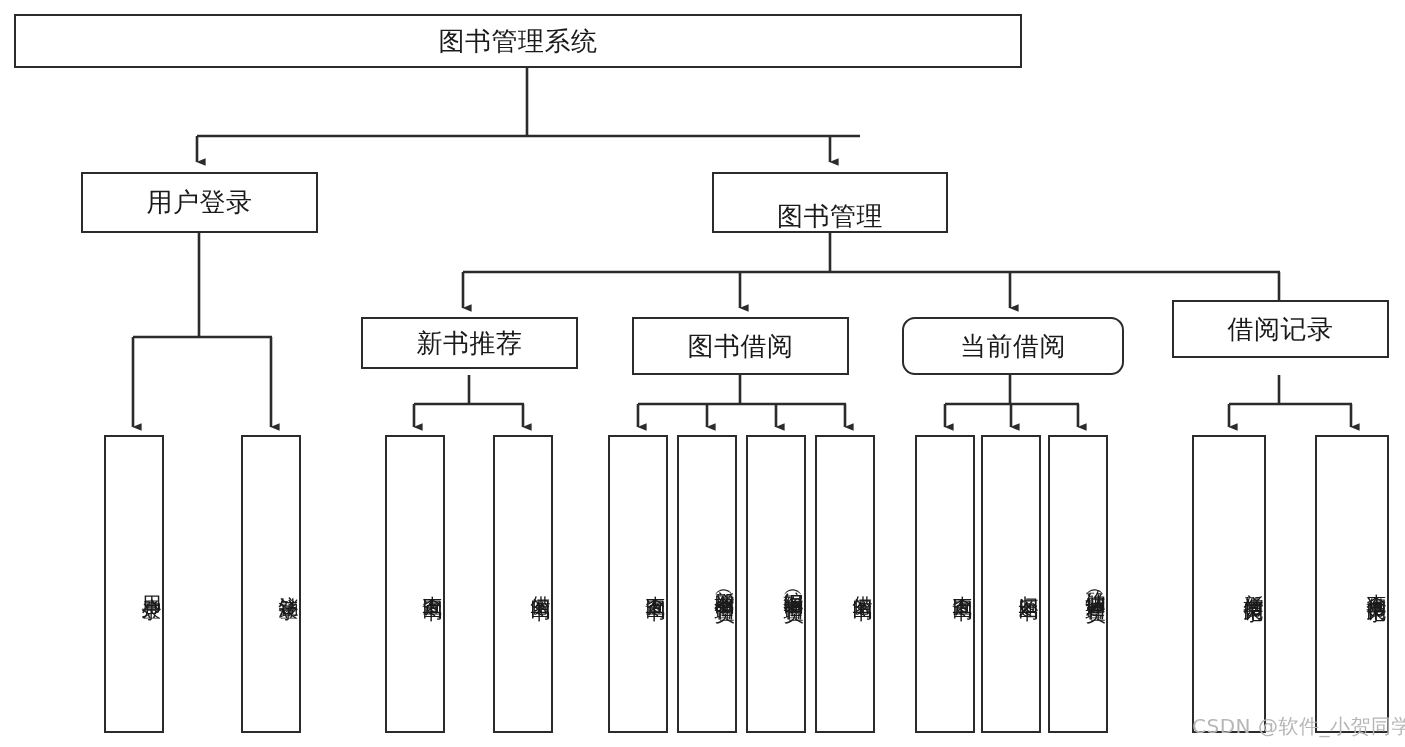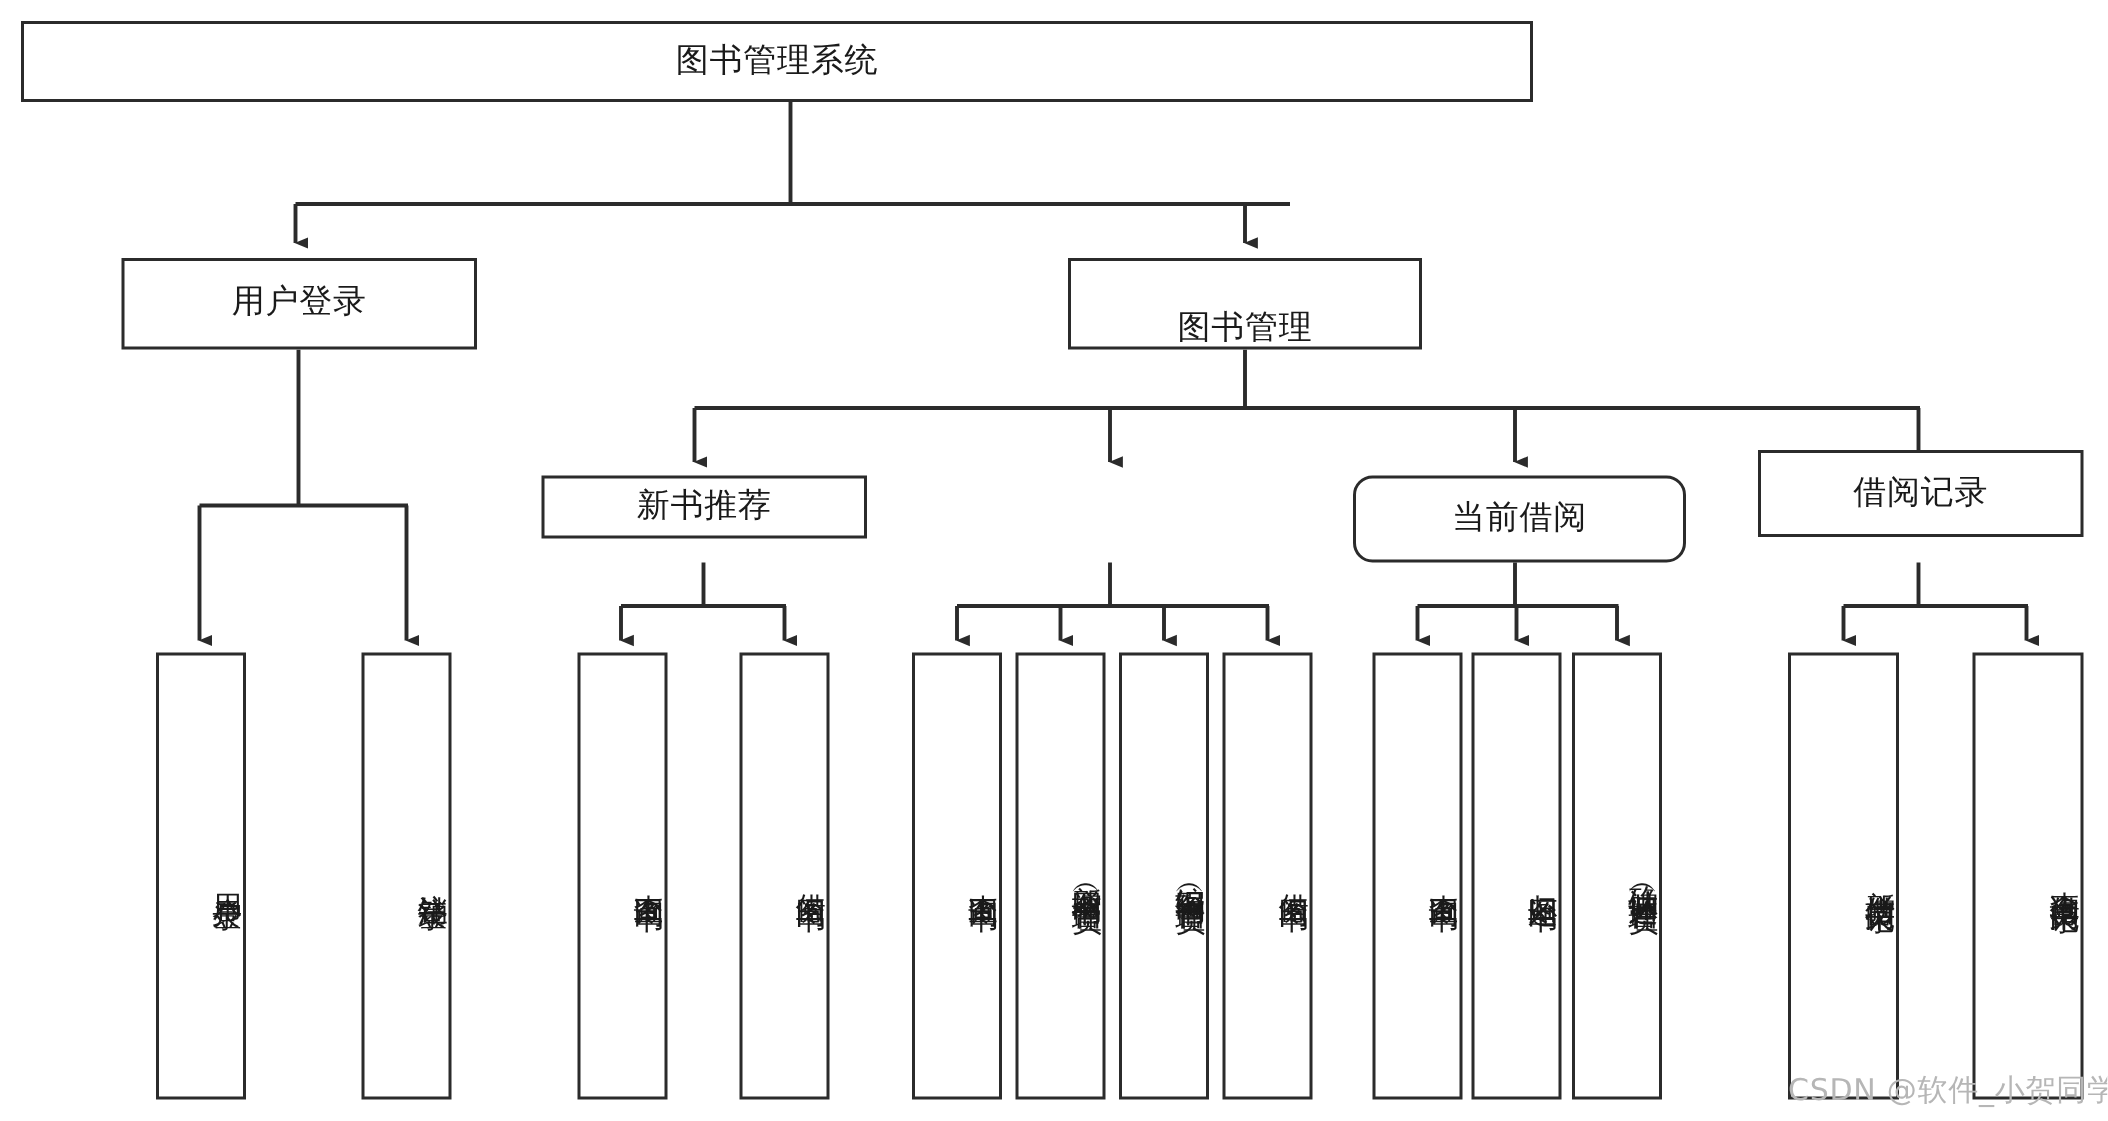"图书管理系统" .node.h { font-size: 22px -> 26px }
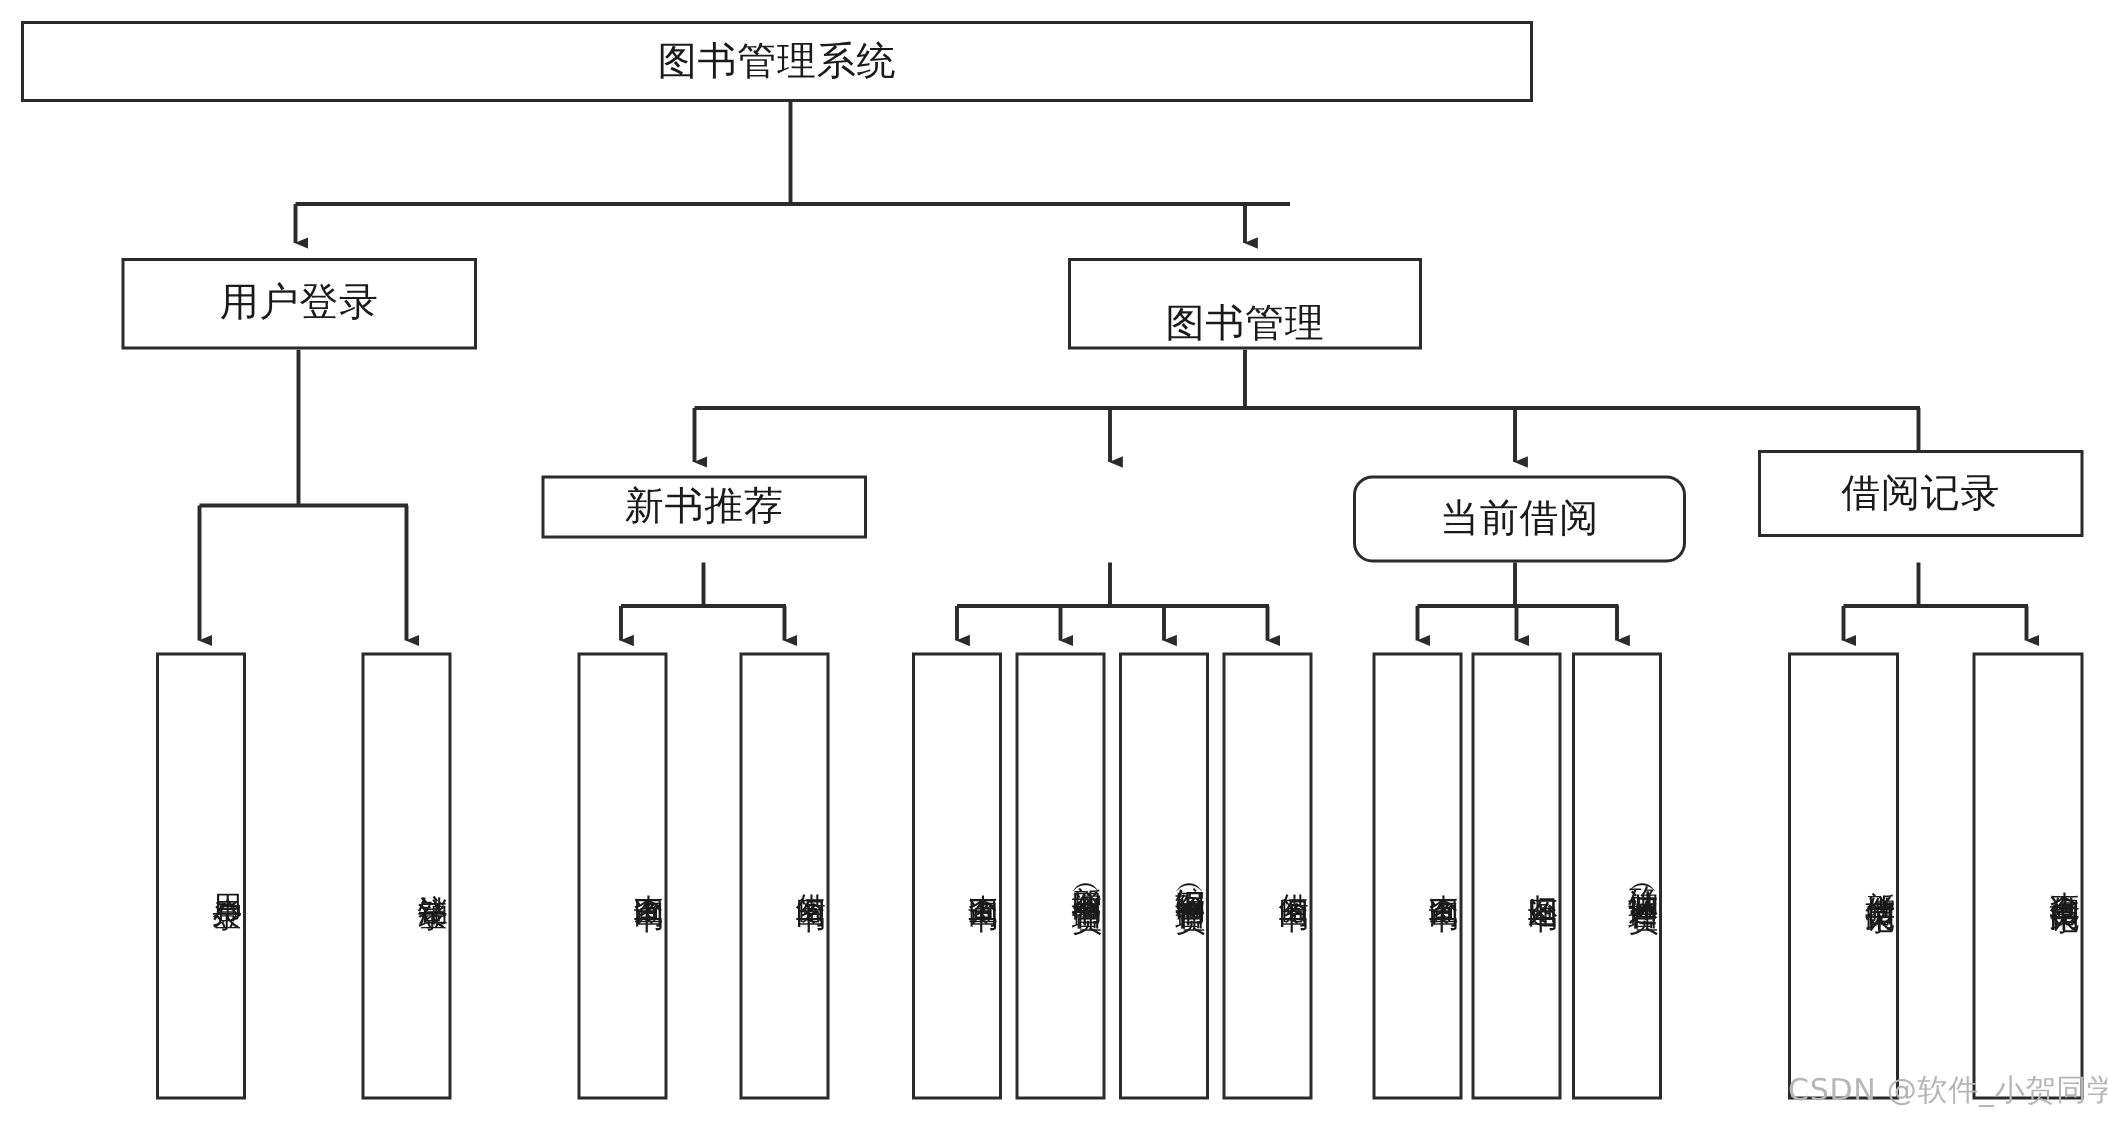"新书推荐" div.node { height: 42px -> 52px }
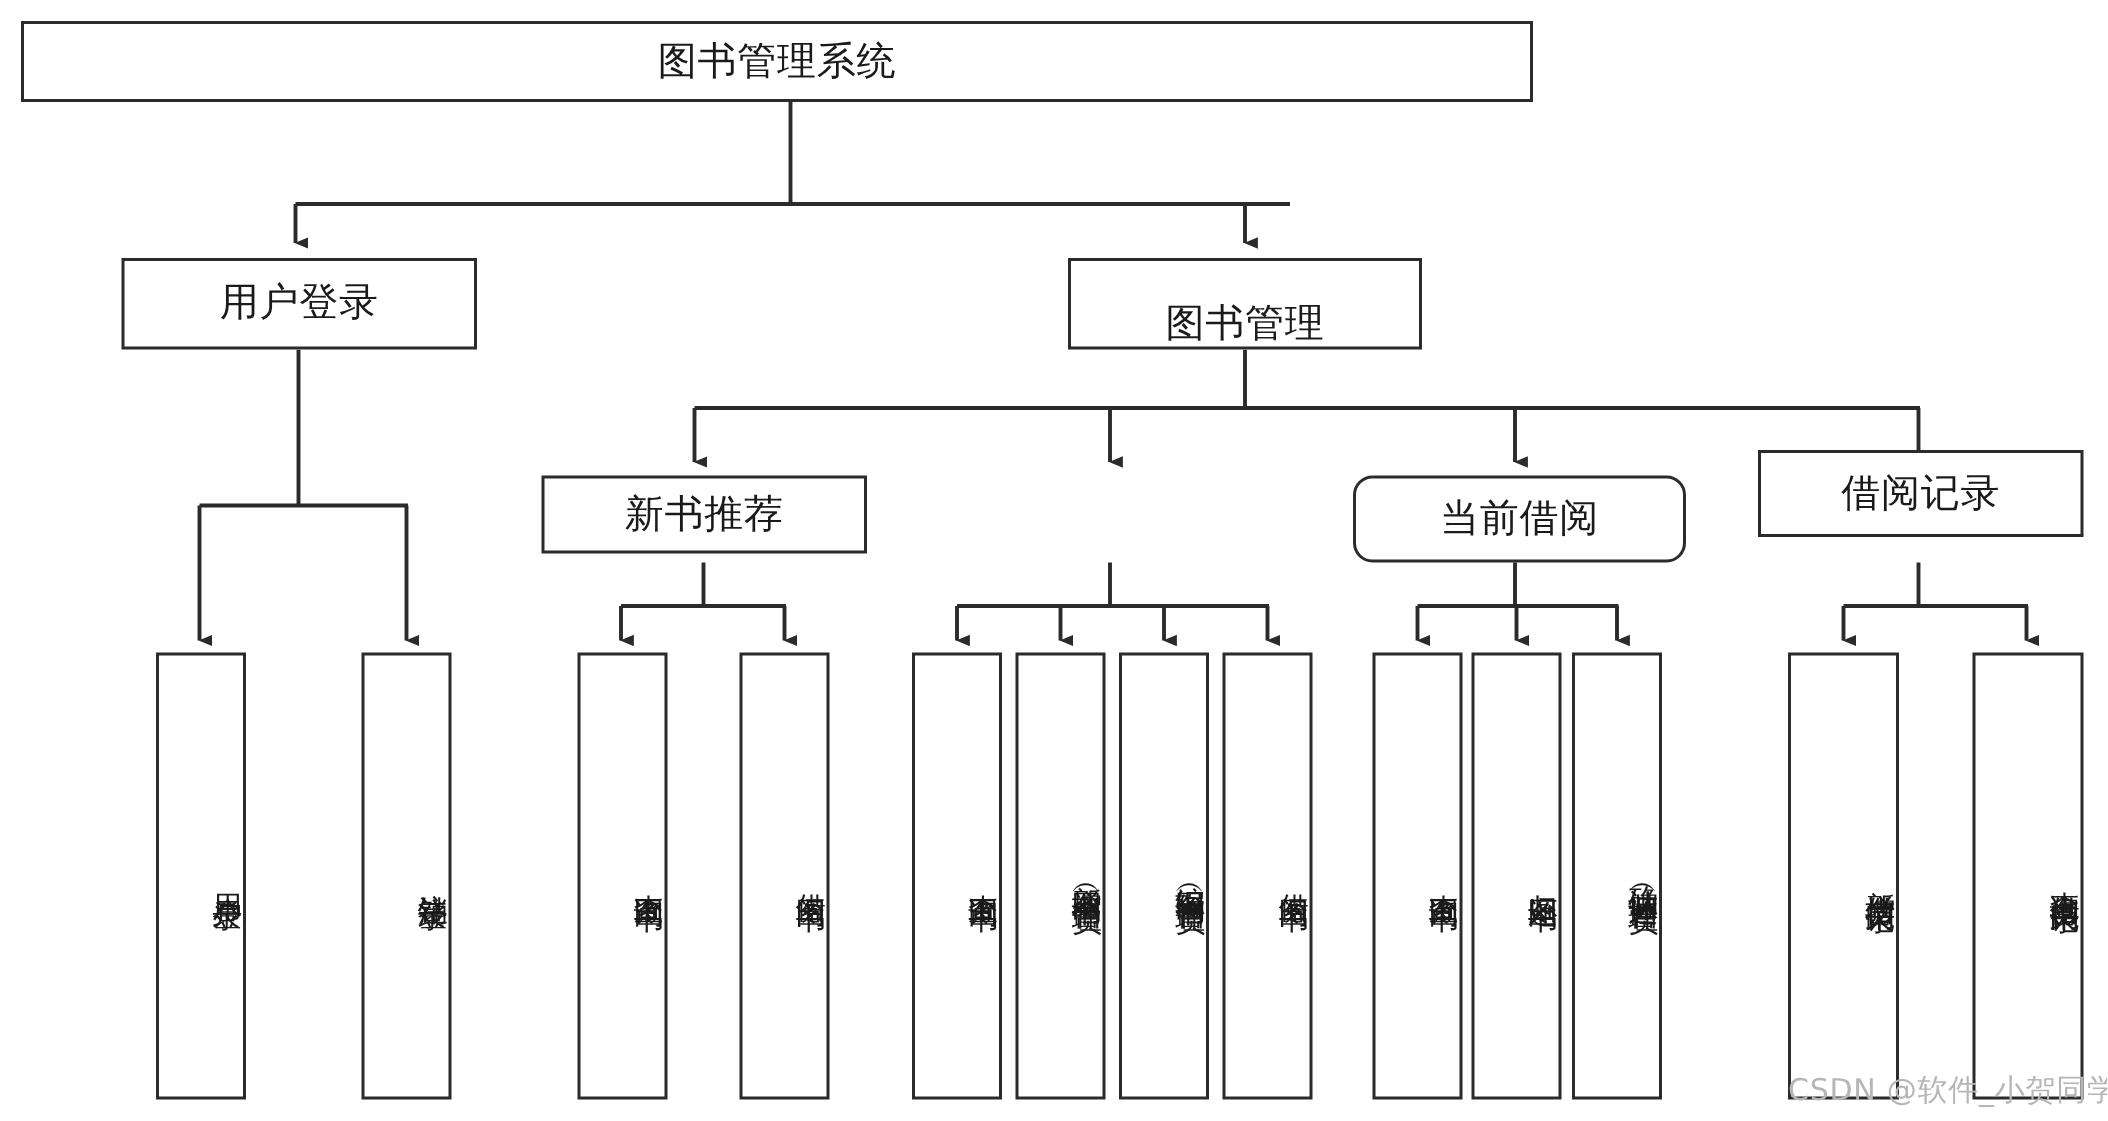"图书借阅" div.node { html: none -> <div> <span>图书借阅</span> </div> }
